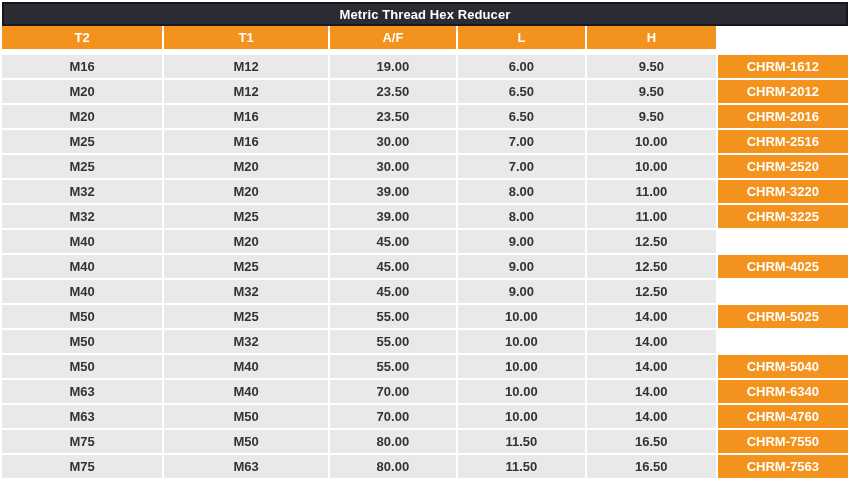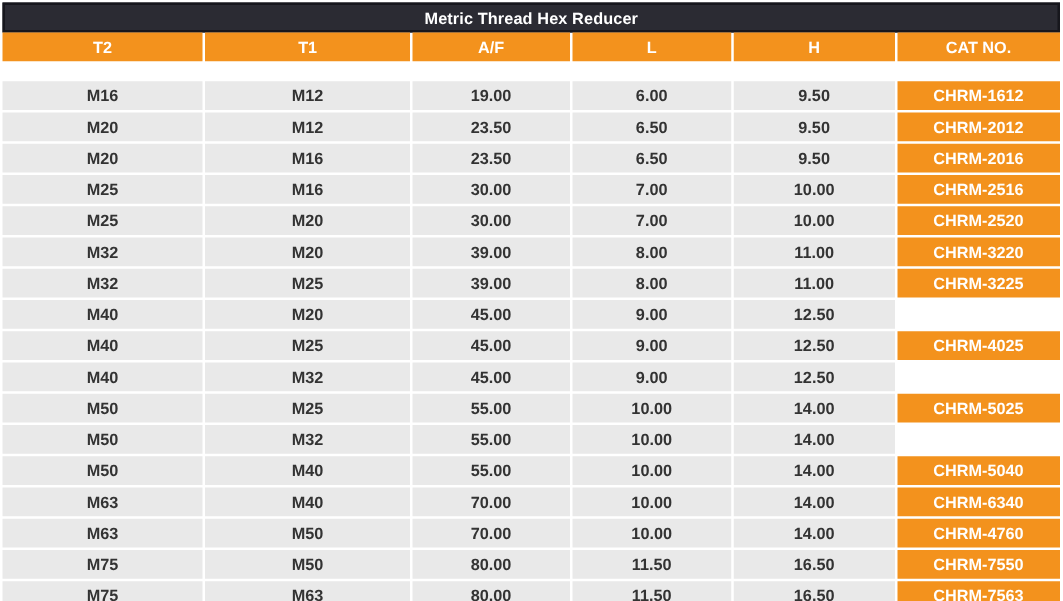"T2" .thead { margin-bottom: 16px -> 6px }
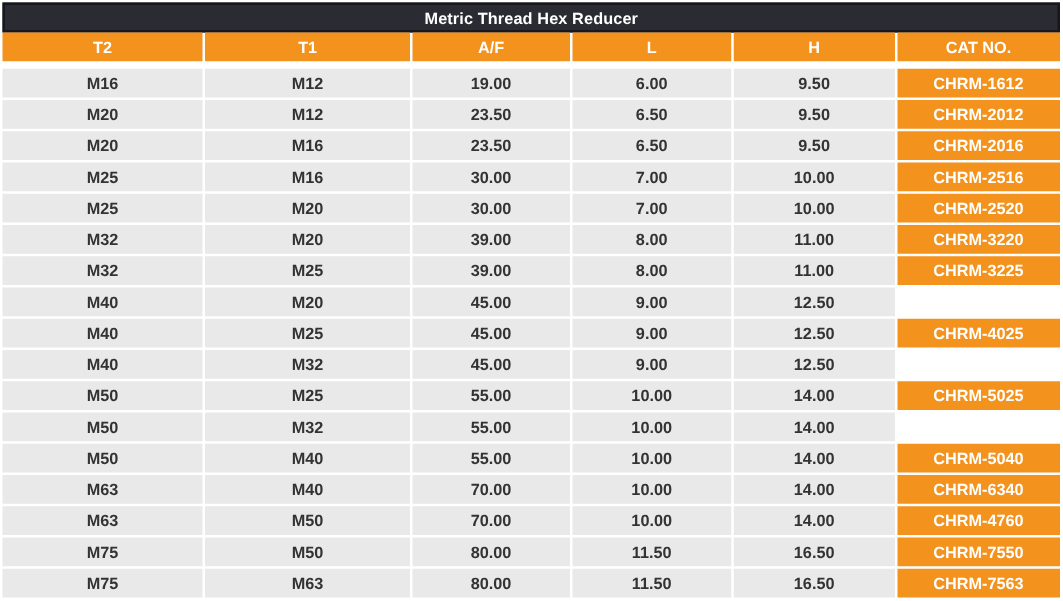"CAT NO." div.hcell { html: <div>CAT NO.</div> -> none }
